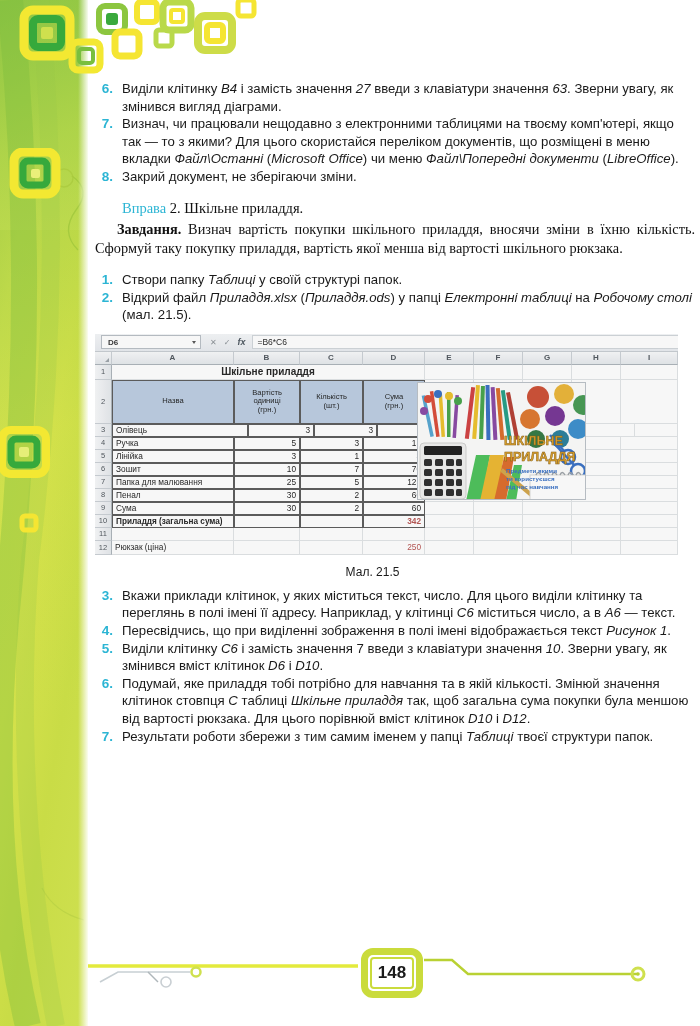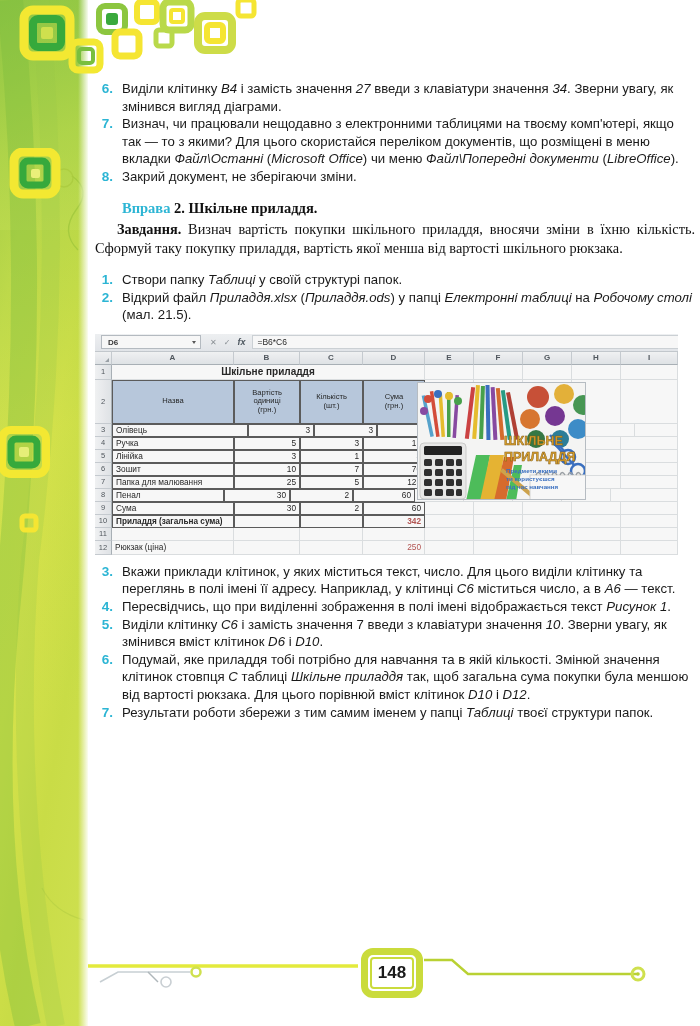"34" i { text: 34 -> 63 }
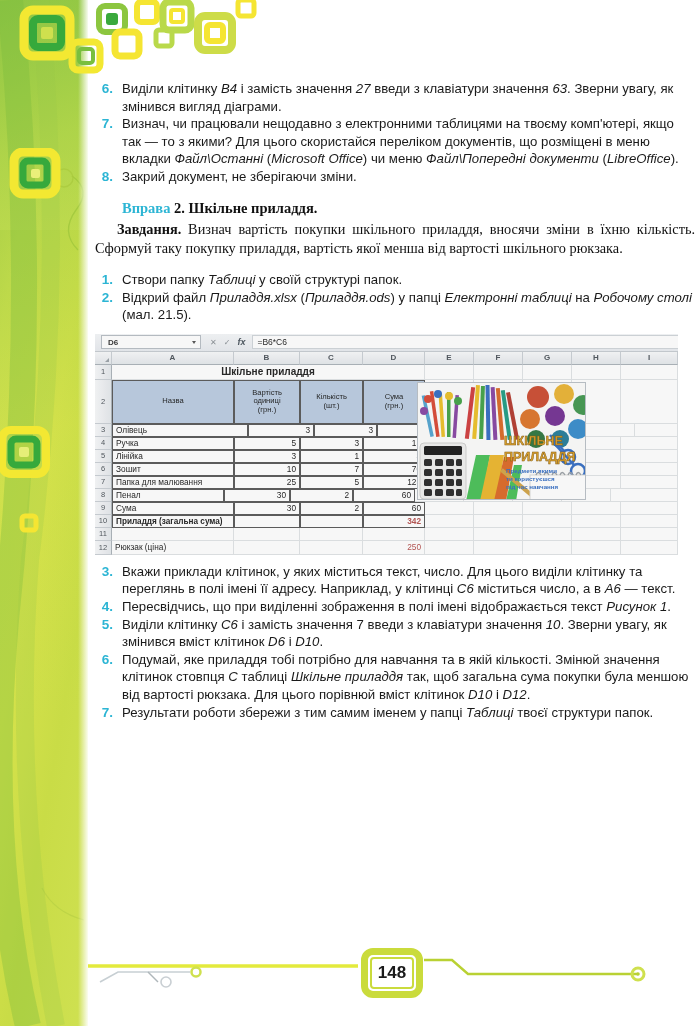"Вправа 2. Шкільне приладдя." .ex-head { font-weight: bold -> normal }
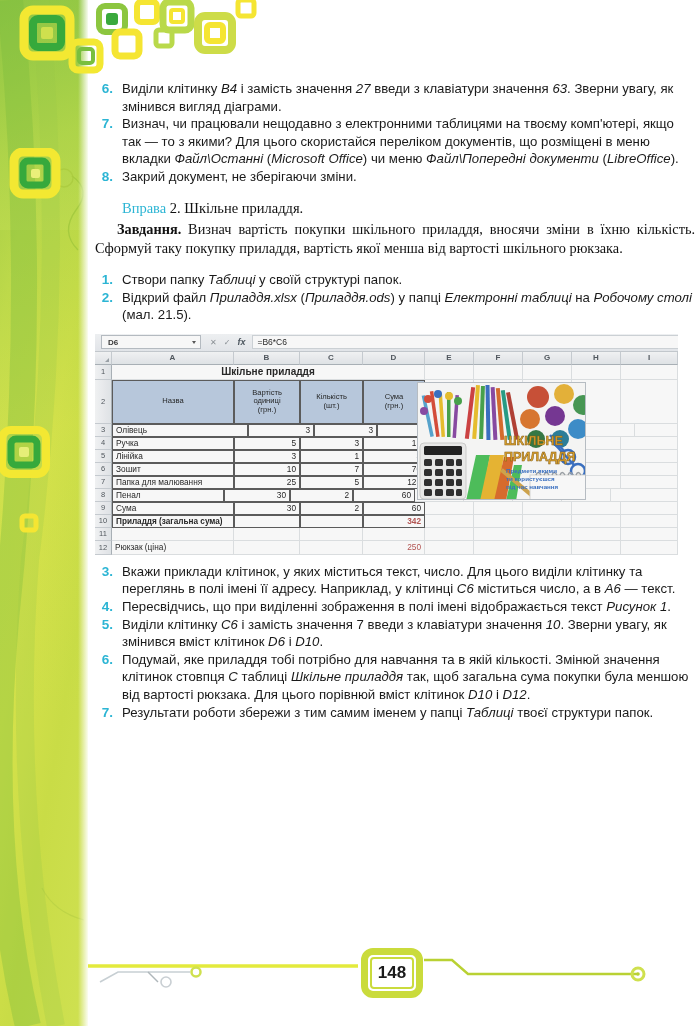"Пенал" div.cell { width: 112px -> 122px }
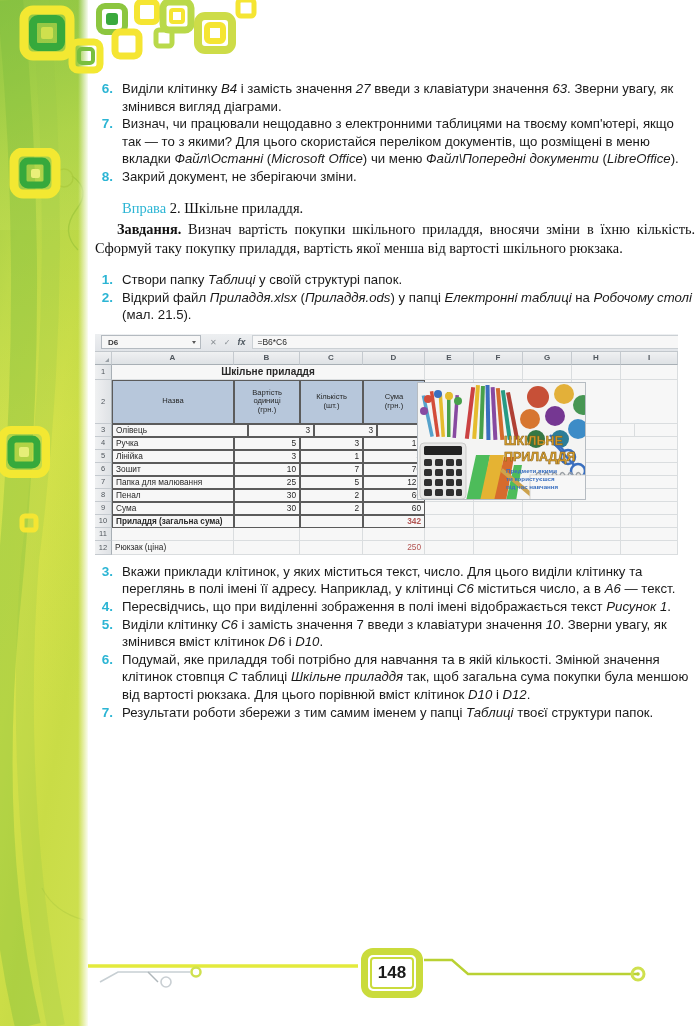"Мал. 21.5" div.figcap { html: none -> <div>Мал. 21.5</div> }
